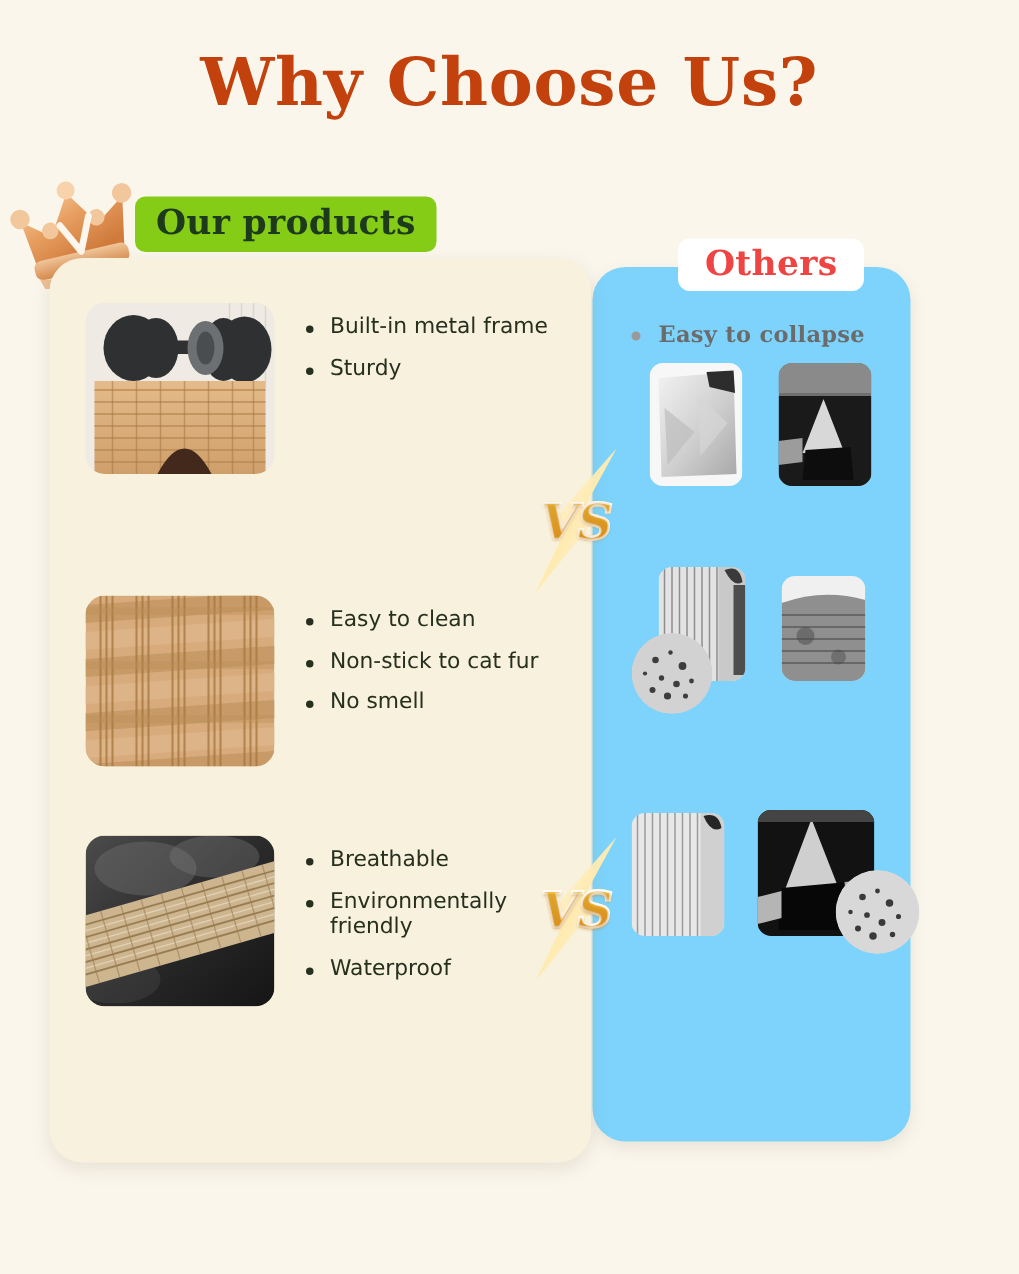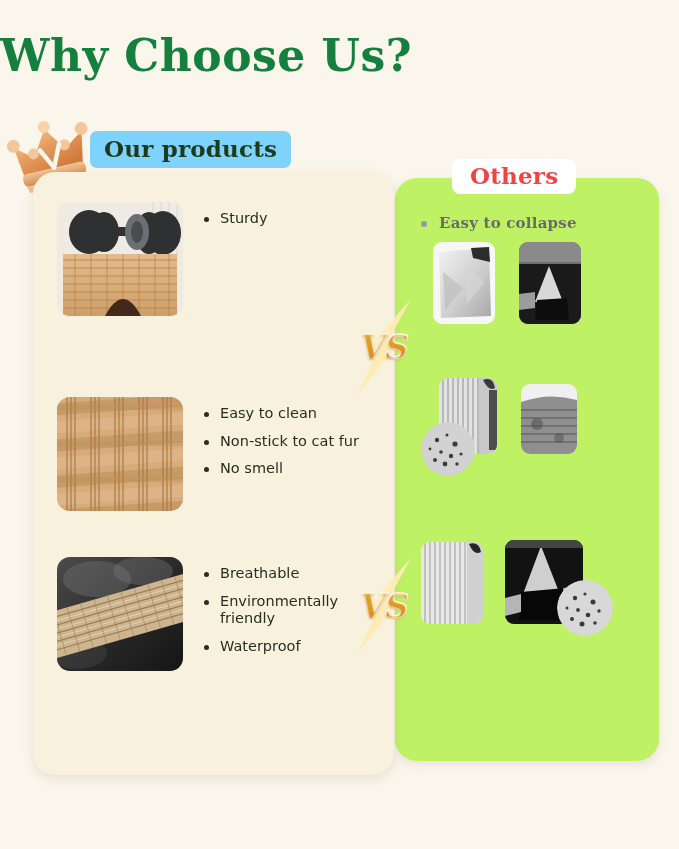"Why Choose Us?" .page-title { color: #15803d -> #c2410c; text-align: none -> center }
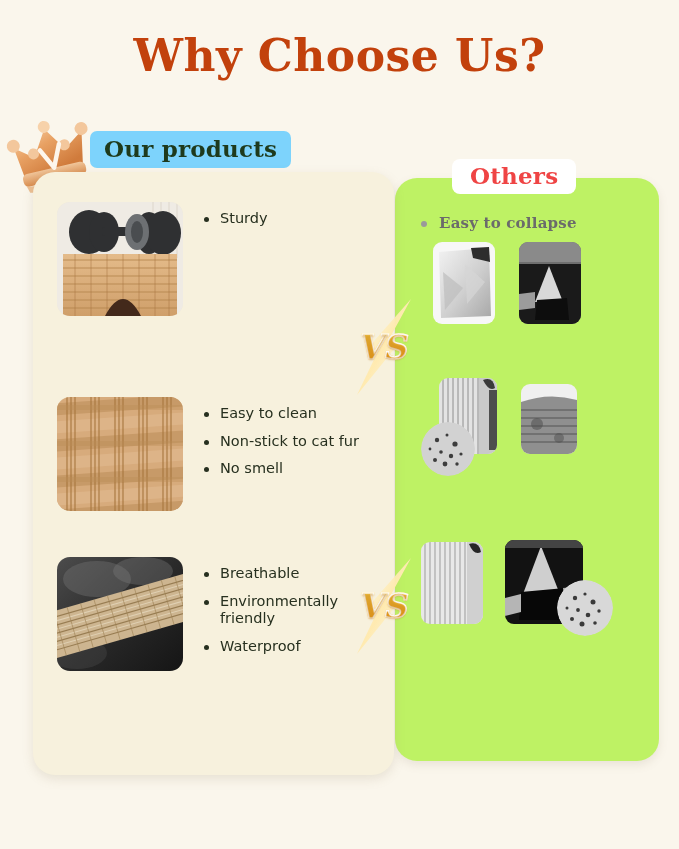"Our products" .ours-label { background: #7dd3fc -> #84cc16 }
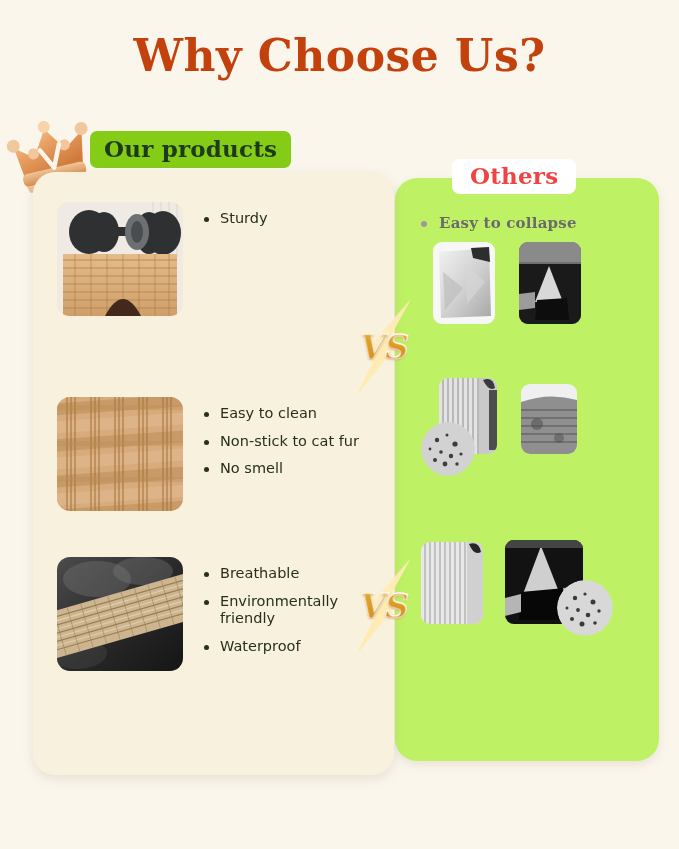"Built-in metal frame" li { html: none -> <li>Built-in metal frame</li> }
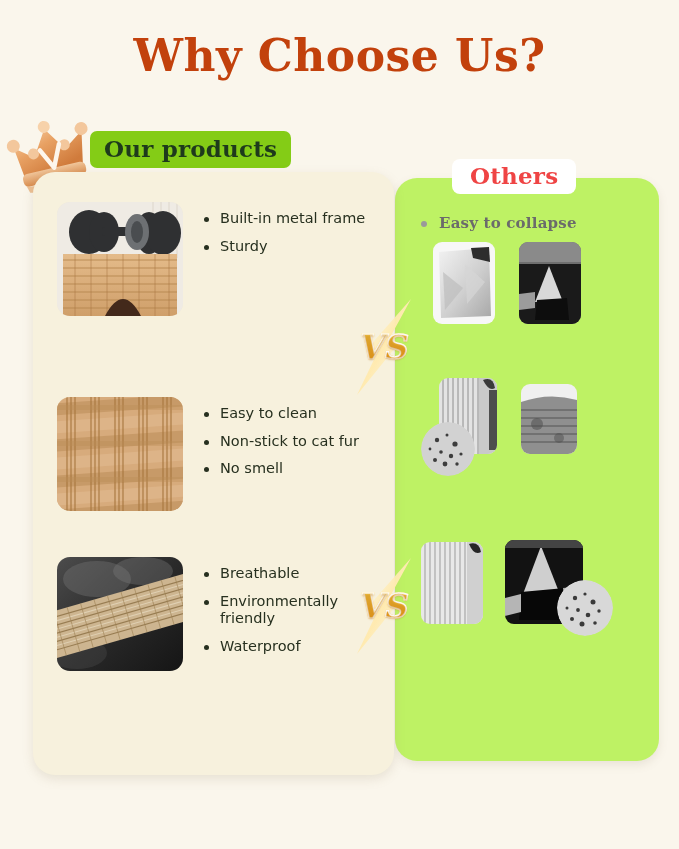"Easy to collapse" .card-others { background: #bef264 -> #7dd3fc; width: 264px -> 212px }
